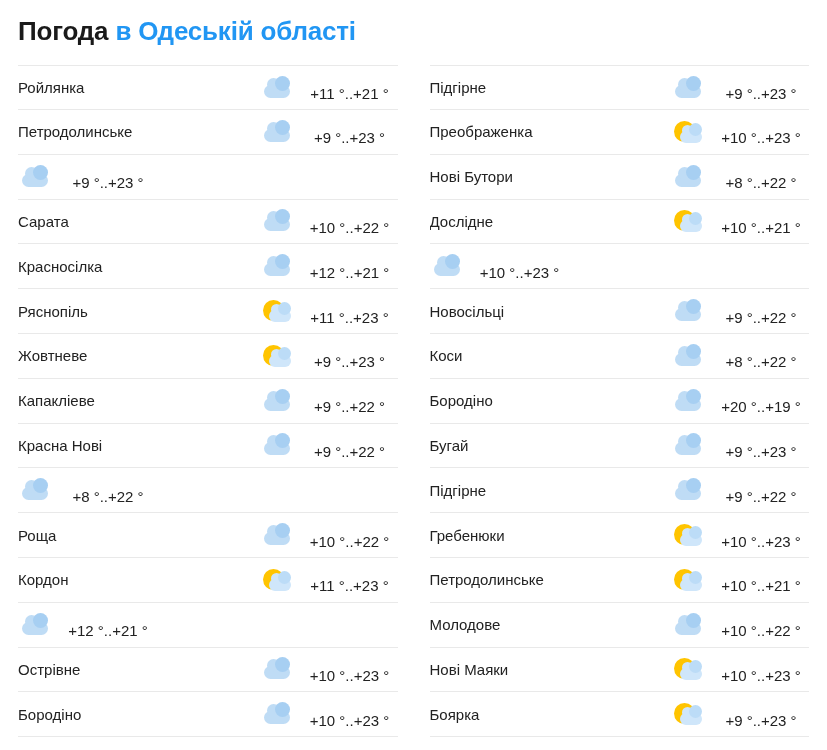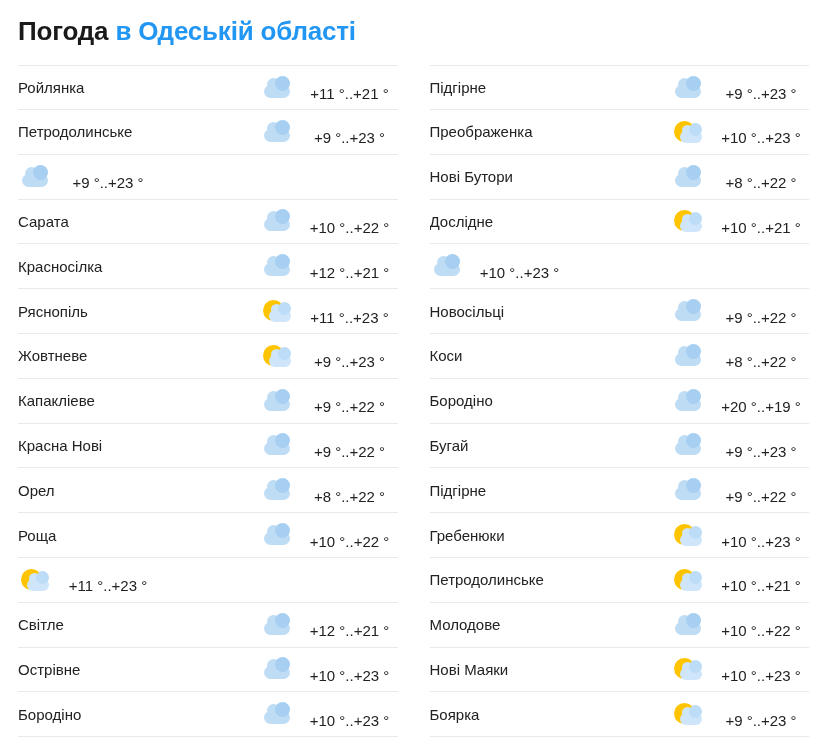"Орел" span.city { html: <span>Орел</span> -> none }
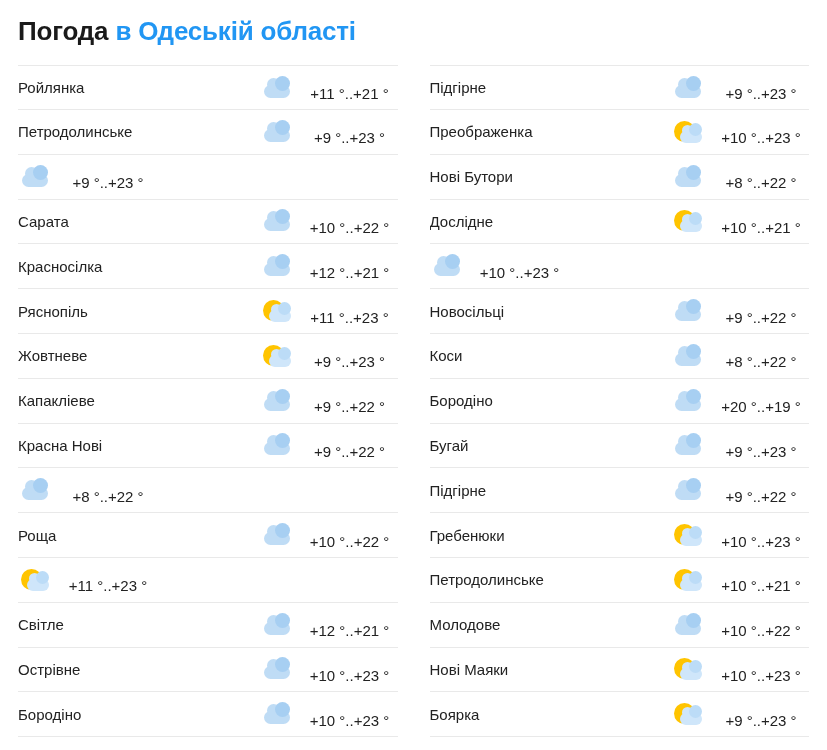"Кордон" span.city { html: none -> <span>Кордон</span> }
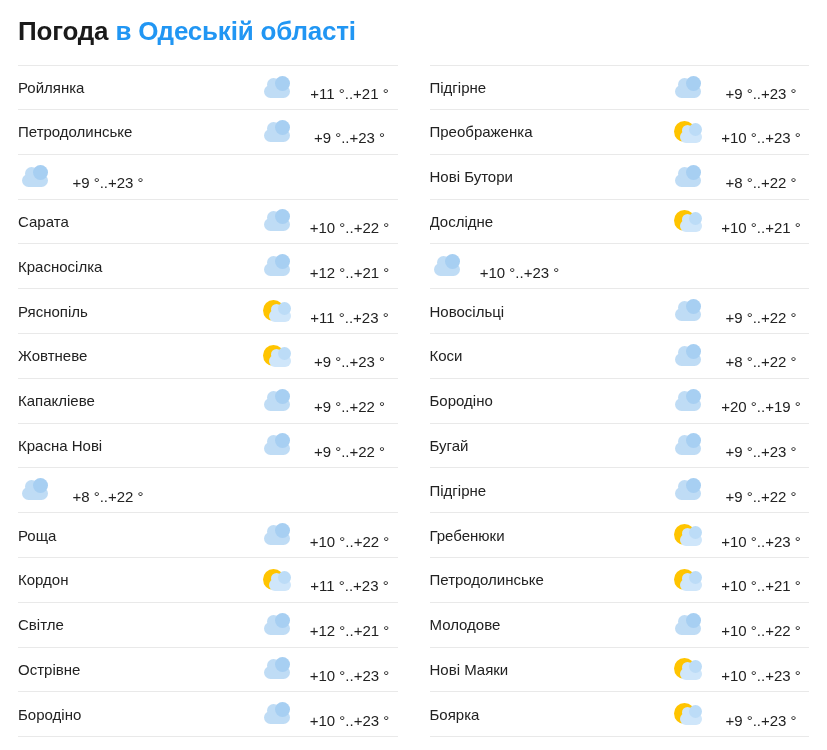"Світле" span.city { html: <span>Світле</span> -> none }
